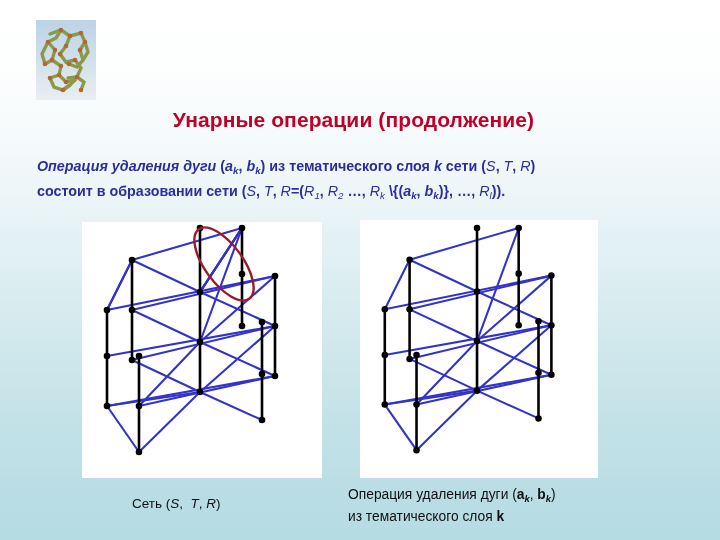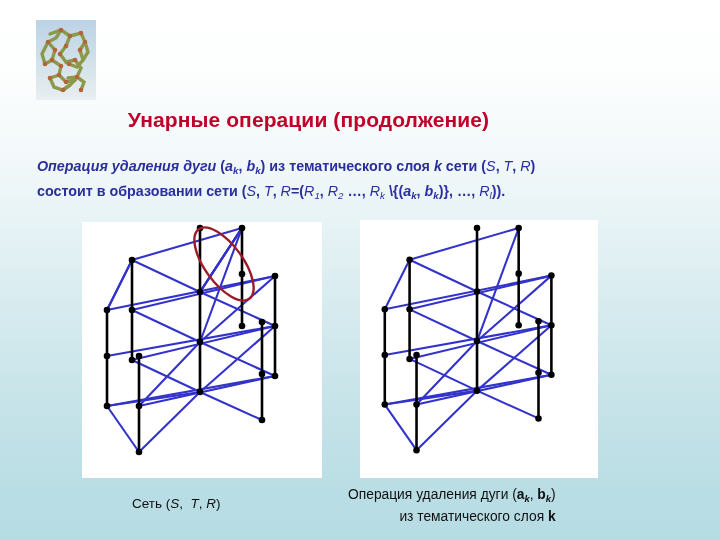"Унарные операции (продолжение)" .slide-title { padding-left: none -> 45px }
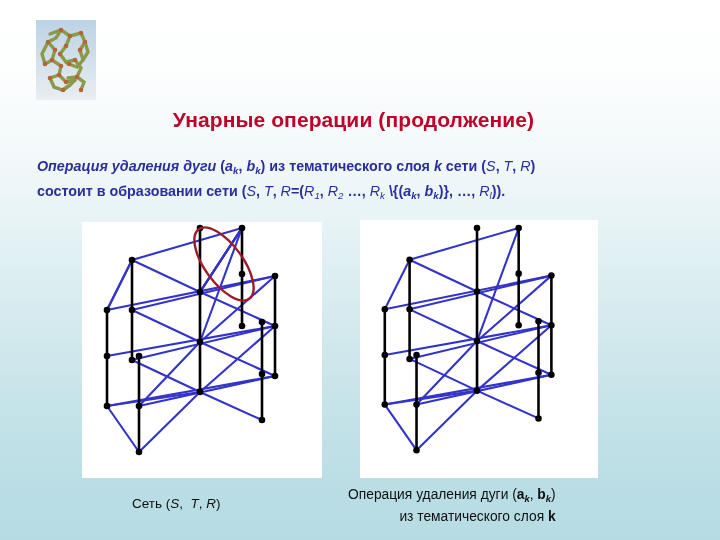"Операция удаления дуги (ak, bk)" #caption-right { text-align: right -> none }
